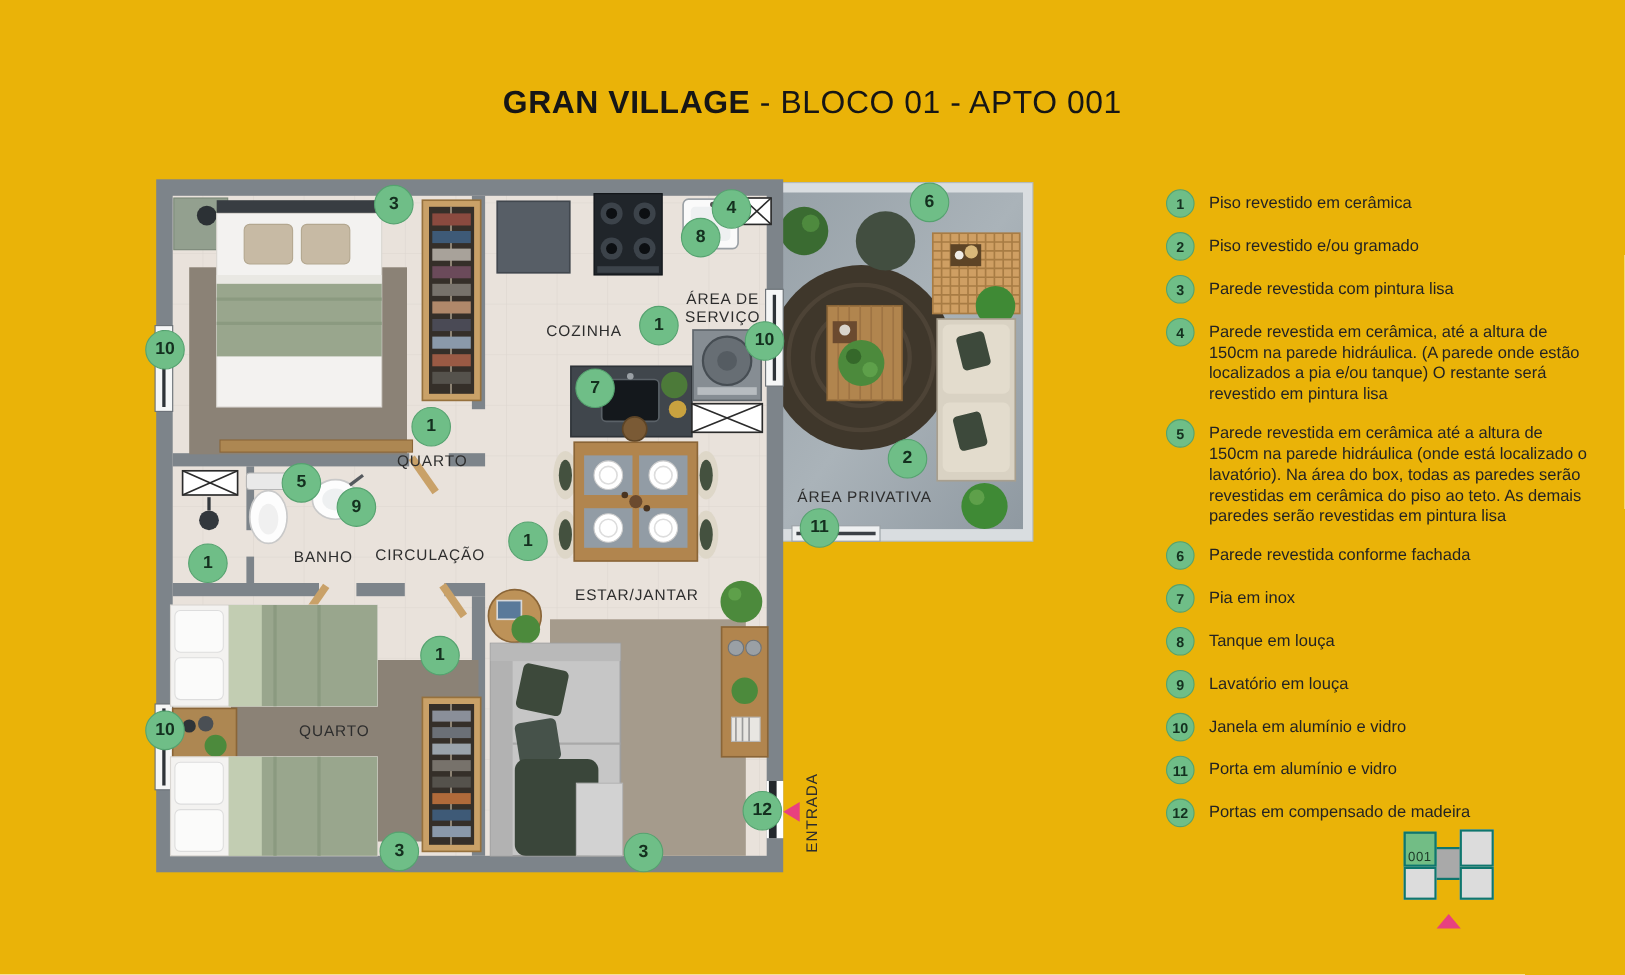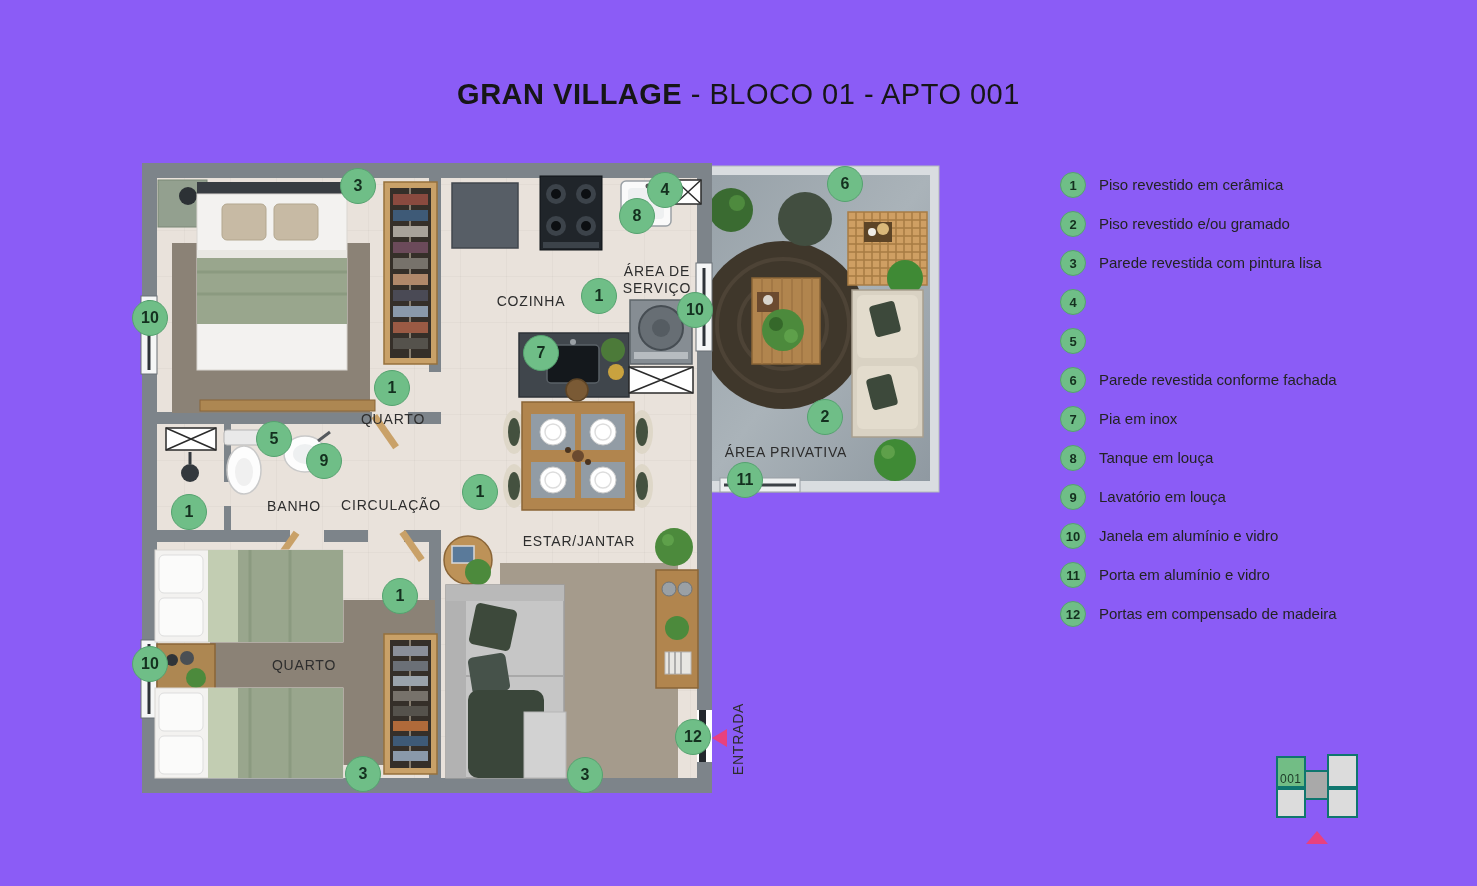"GRAN VILLAGE - BLOCO 01" .stage { background: #8b5cf6 -> #eab308 }
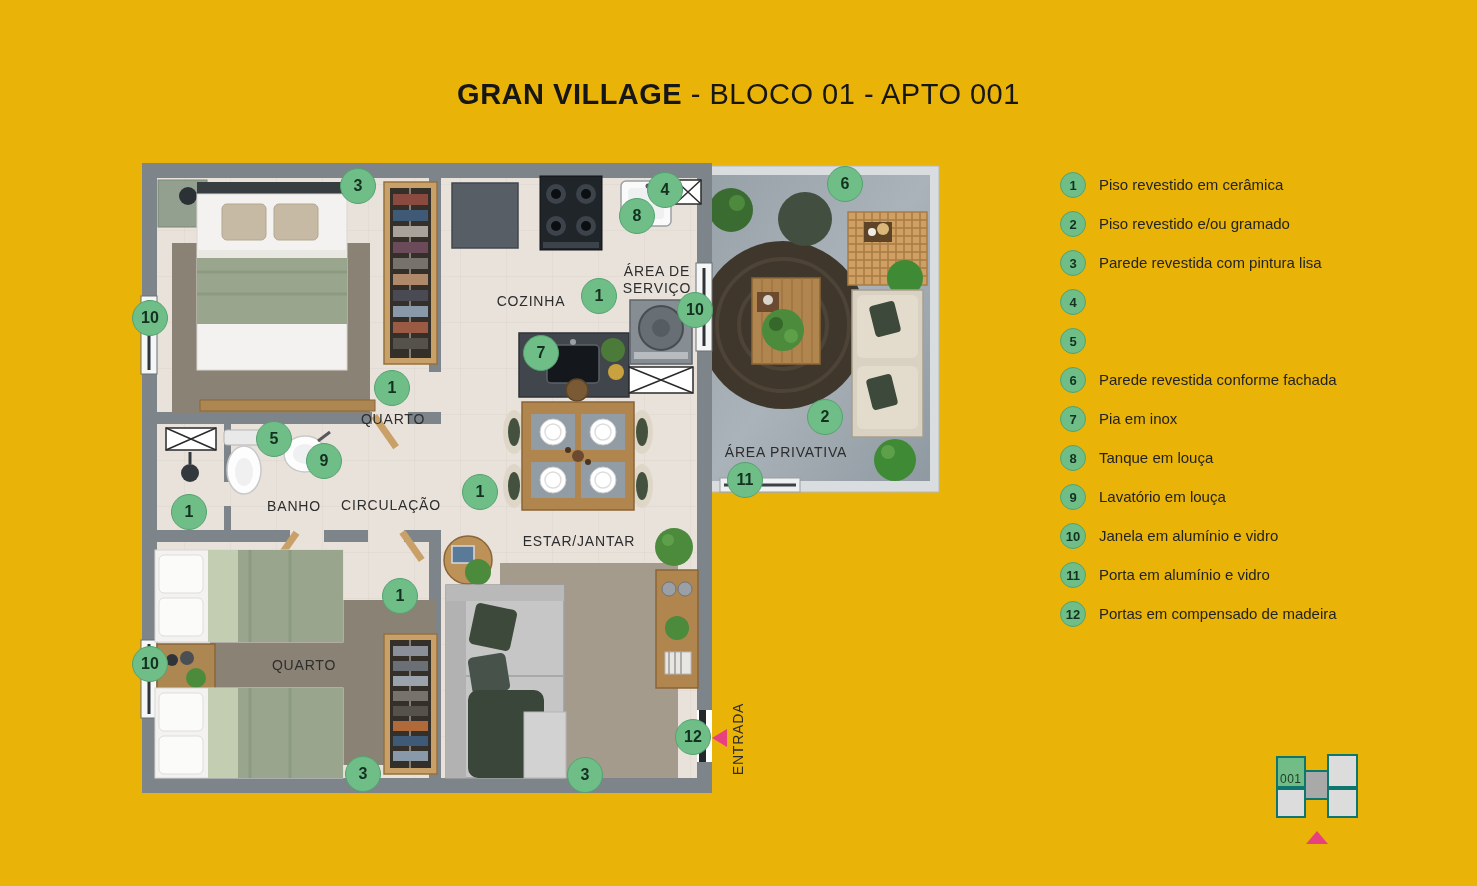"Parede revestida em cerâmica, até" div.legend-text { html: none -> <div>Parede revestida em cerâmica, até a altura de 150cm na parede hidráulica. (A parede onde estão localizados a pia e/ou tanque) O restante será revestido em pintura lisa</div> }
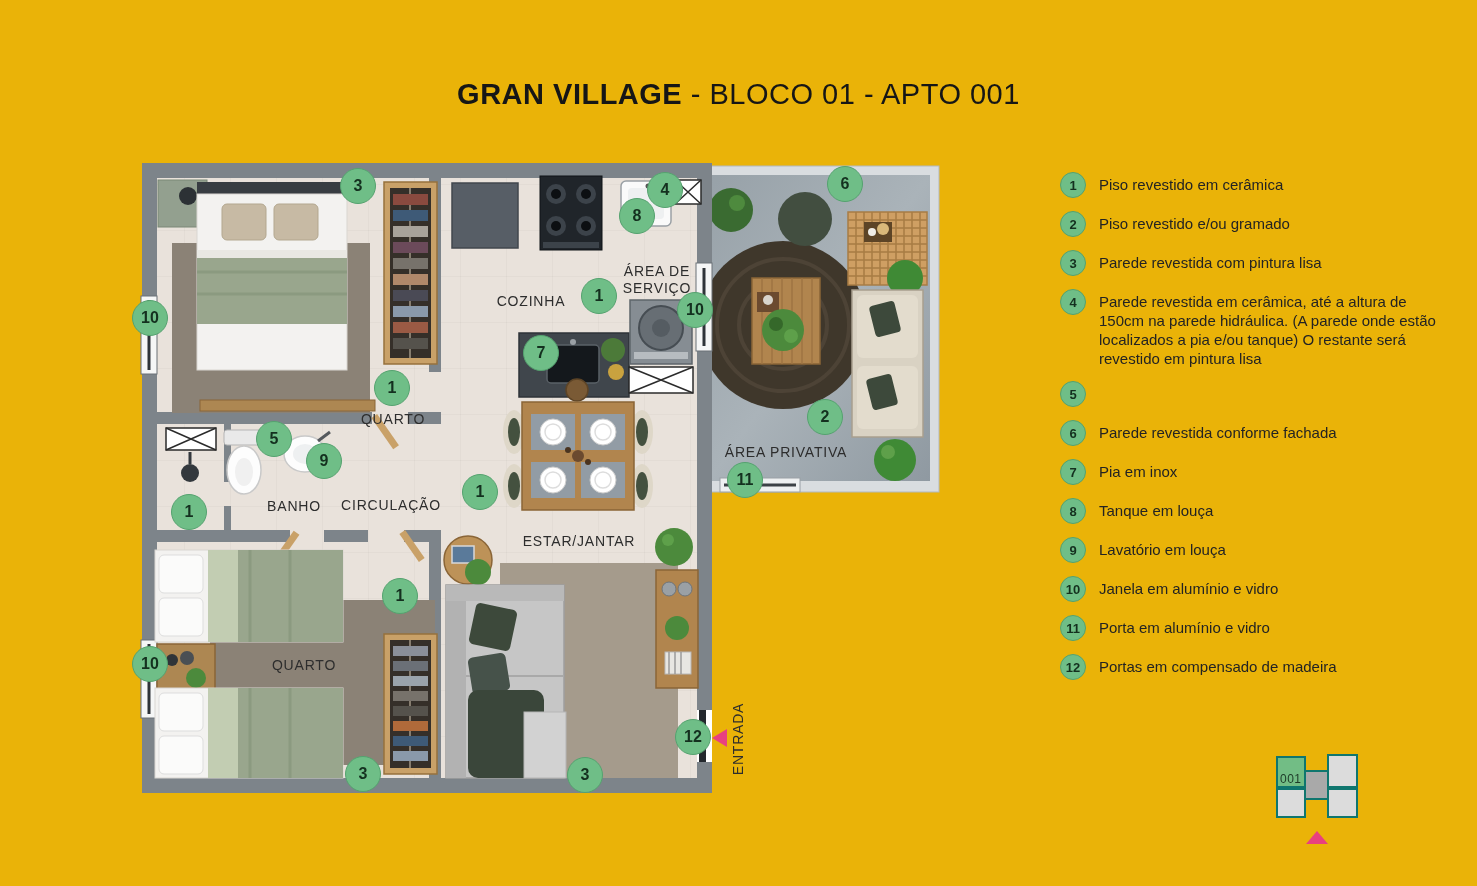"Parede revestida em cerâmica até" div.legend-text { html: none -> <div>Parede revestida em cerâmica até a altura de 150cm na parede hidráulica (onde está localizado o lavatório). Na área do box, todas as paredes serão revestidas em cerâmica do piso ao teto. As demais paredes serão revestidas em pintura lisa</div> }
